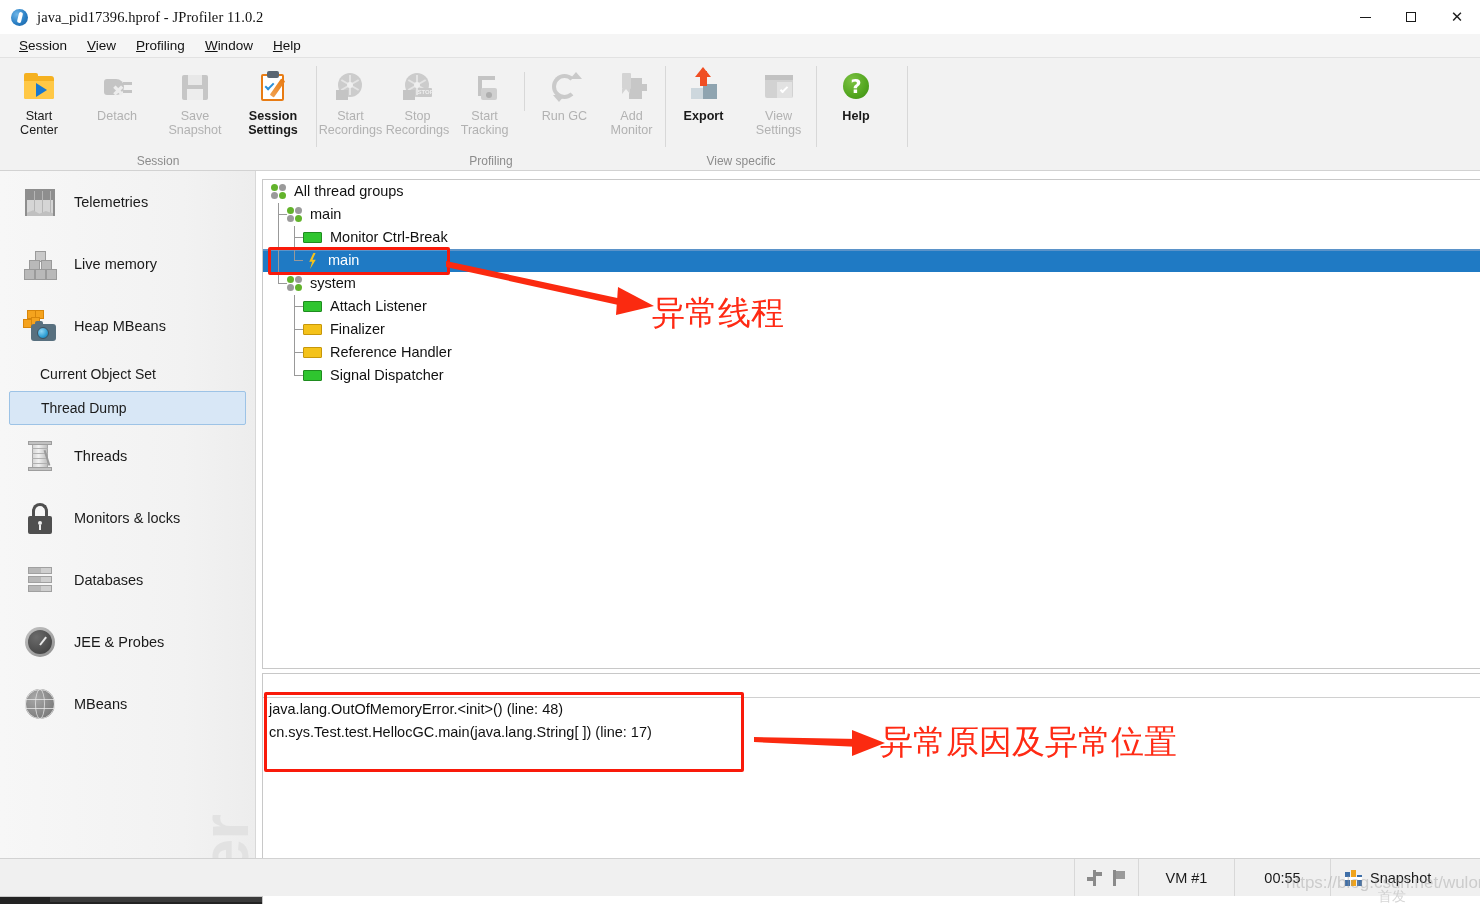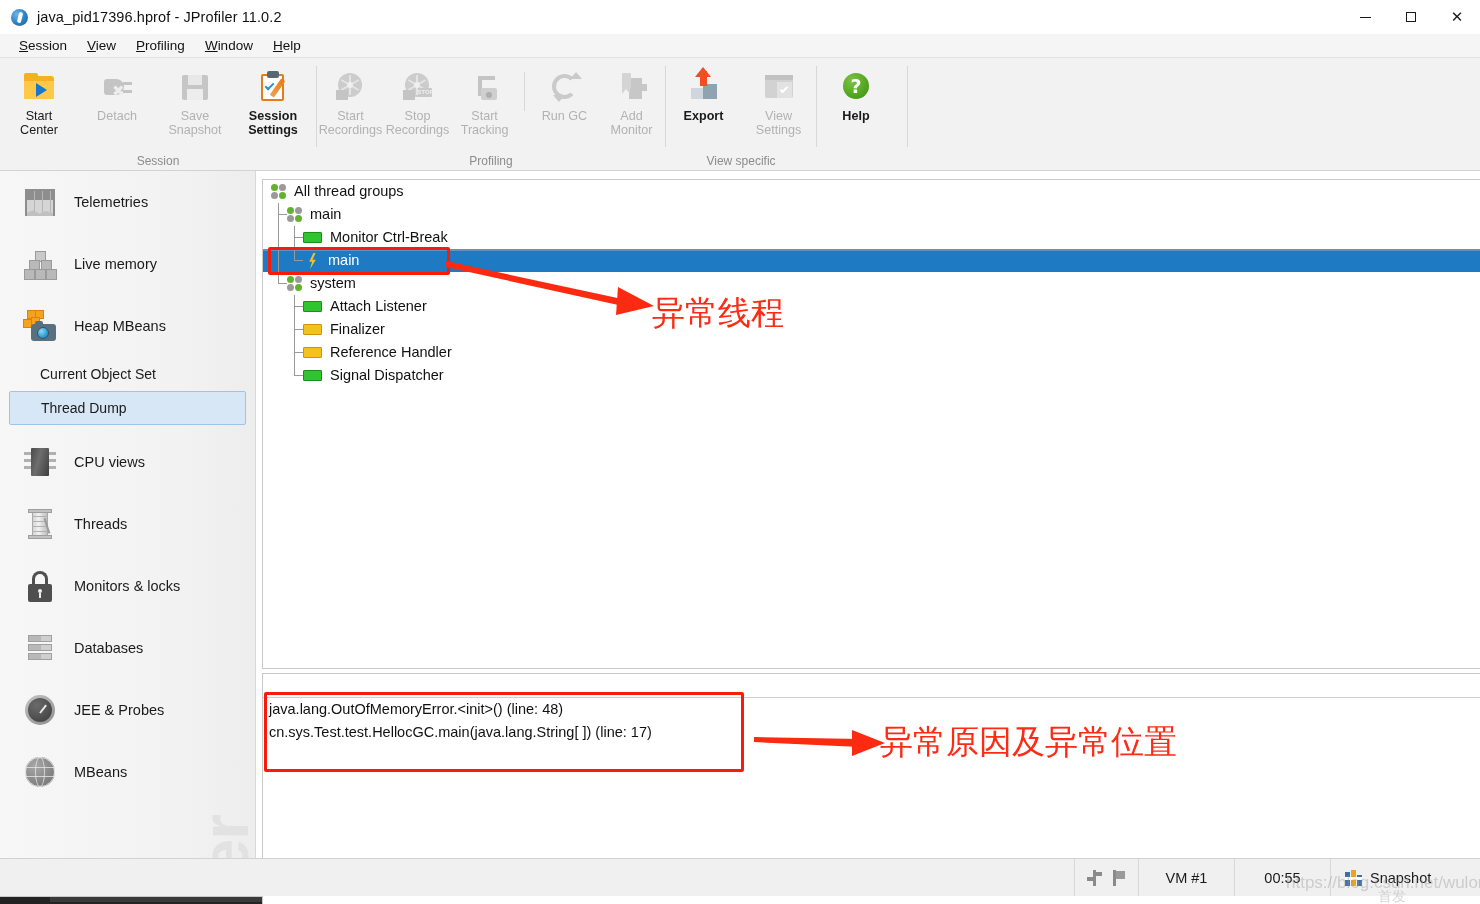"java_pid17396.hprof - JProfiler 11.0.2" #titlebar .title-text { font-family: none -> Liberation Serif, serif }
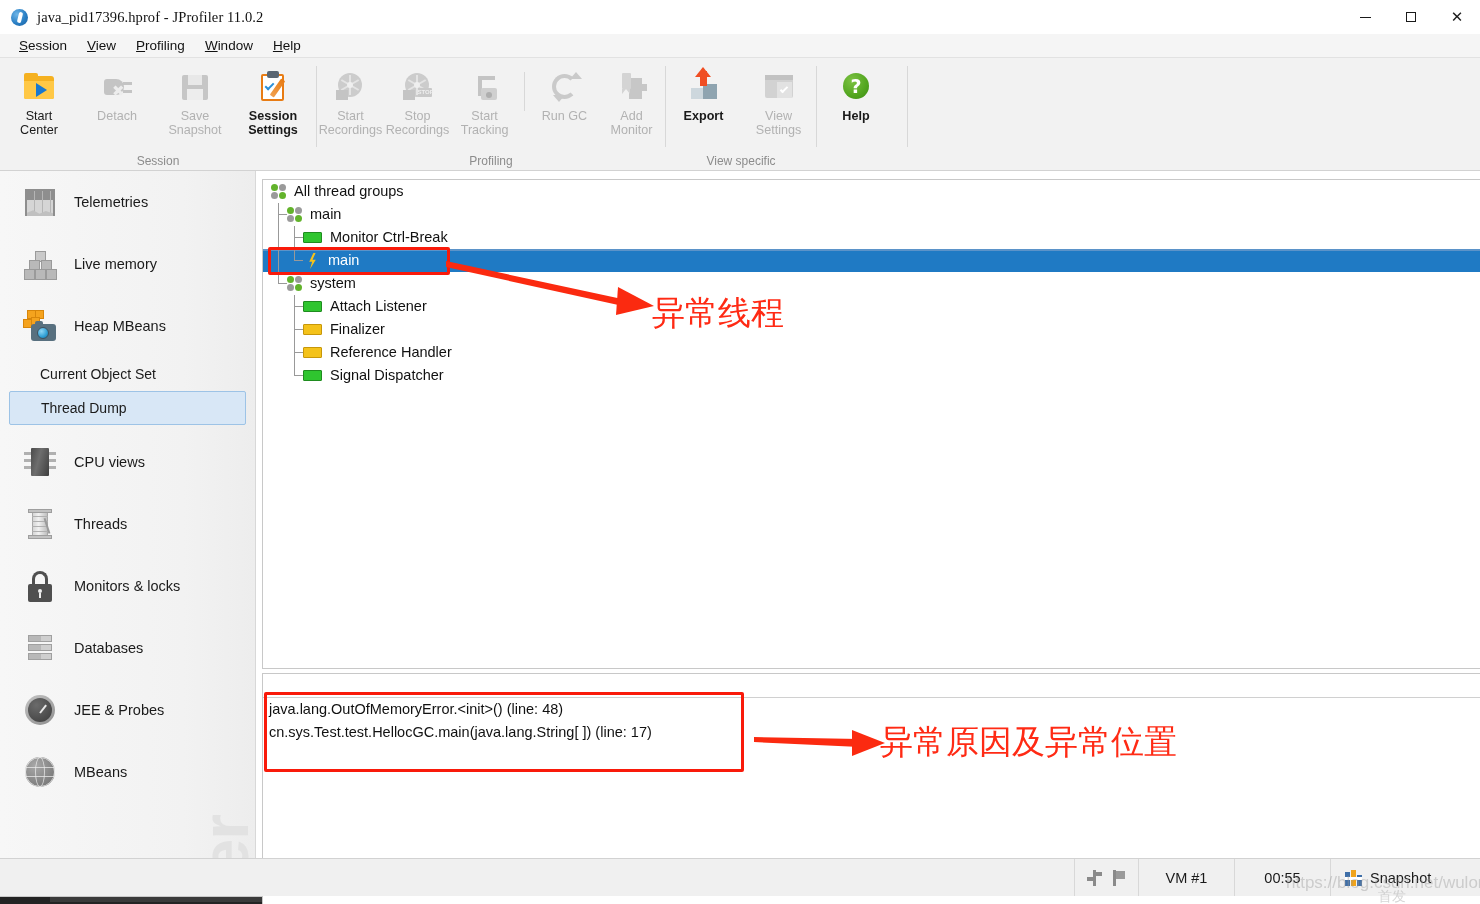"CPU views" div.side-item { html: <div> <div> <div></div> <div></div> <div></div> <div></div> <div></div> <div></div> <div></div> </div> <div>CPU views</div> </div> -> none }
